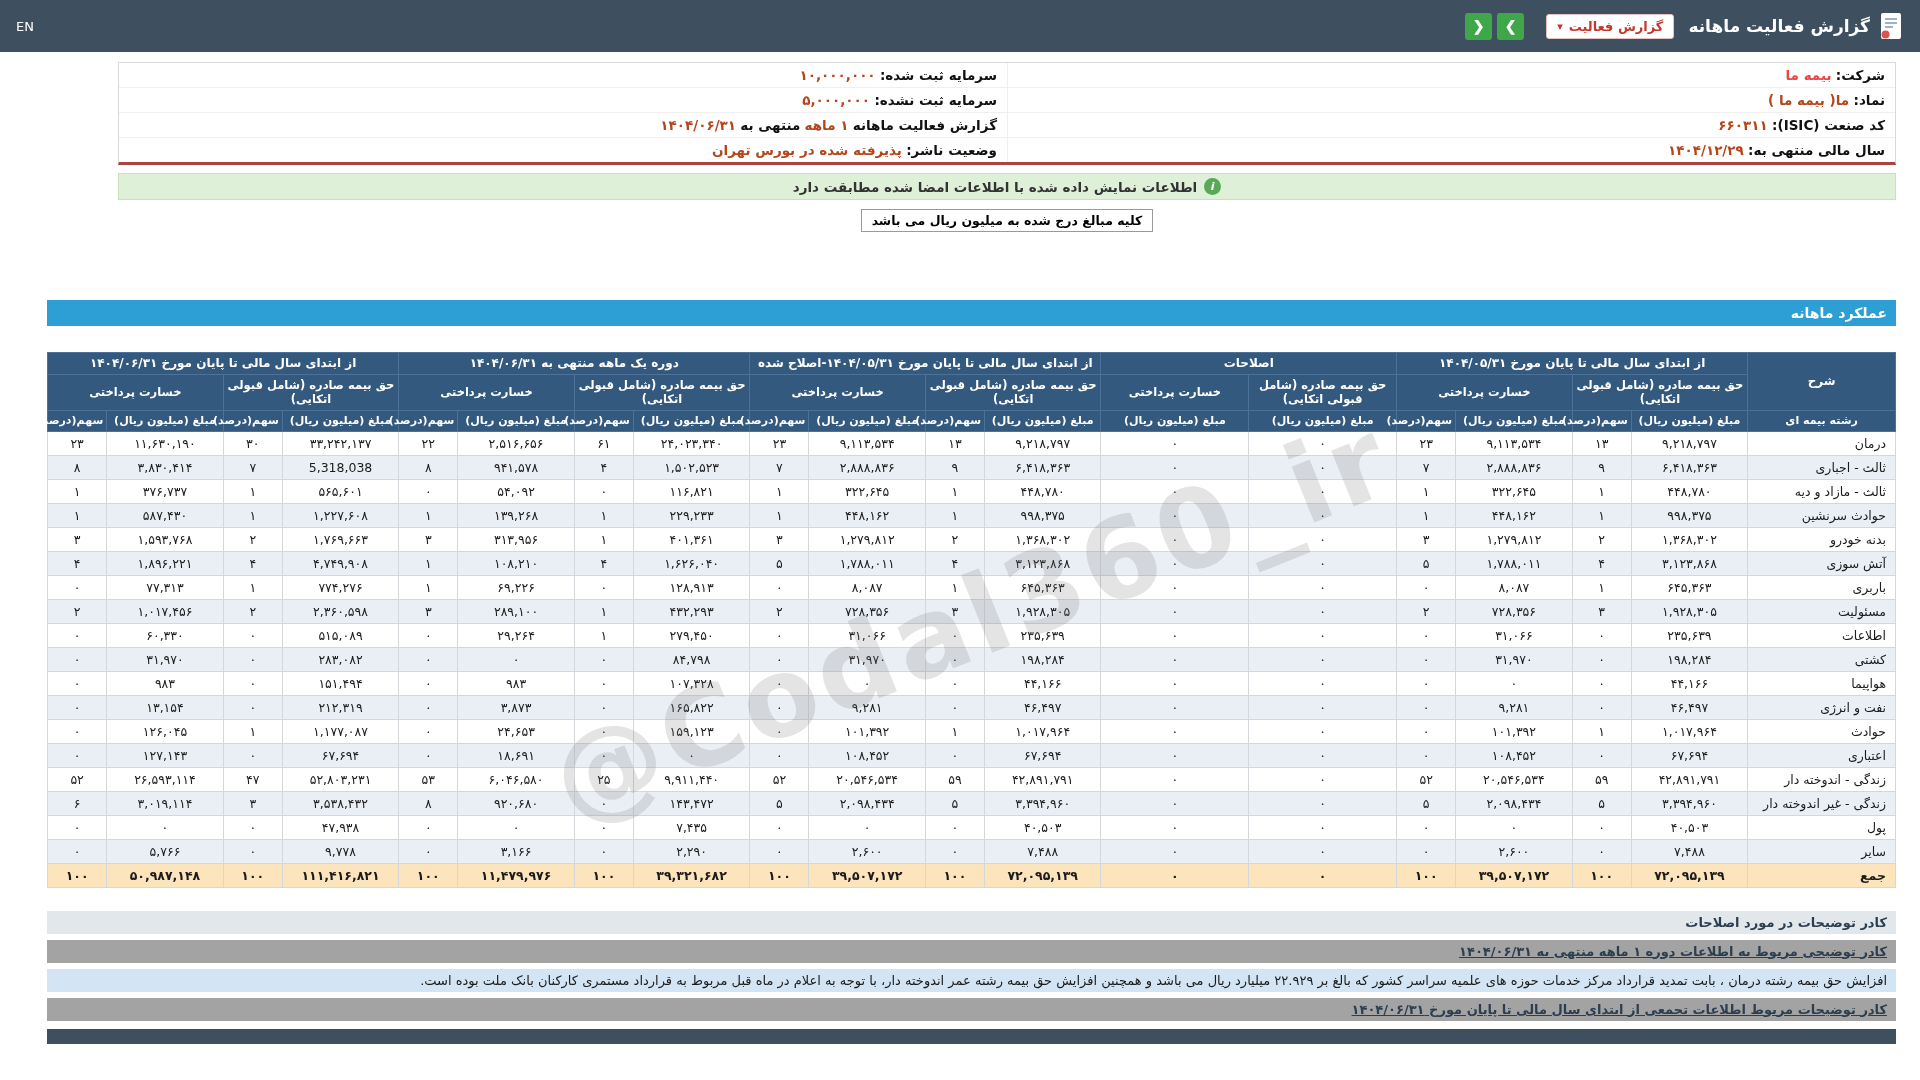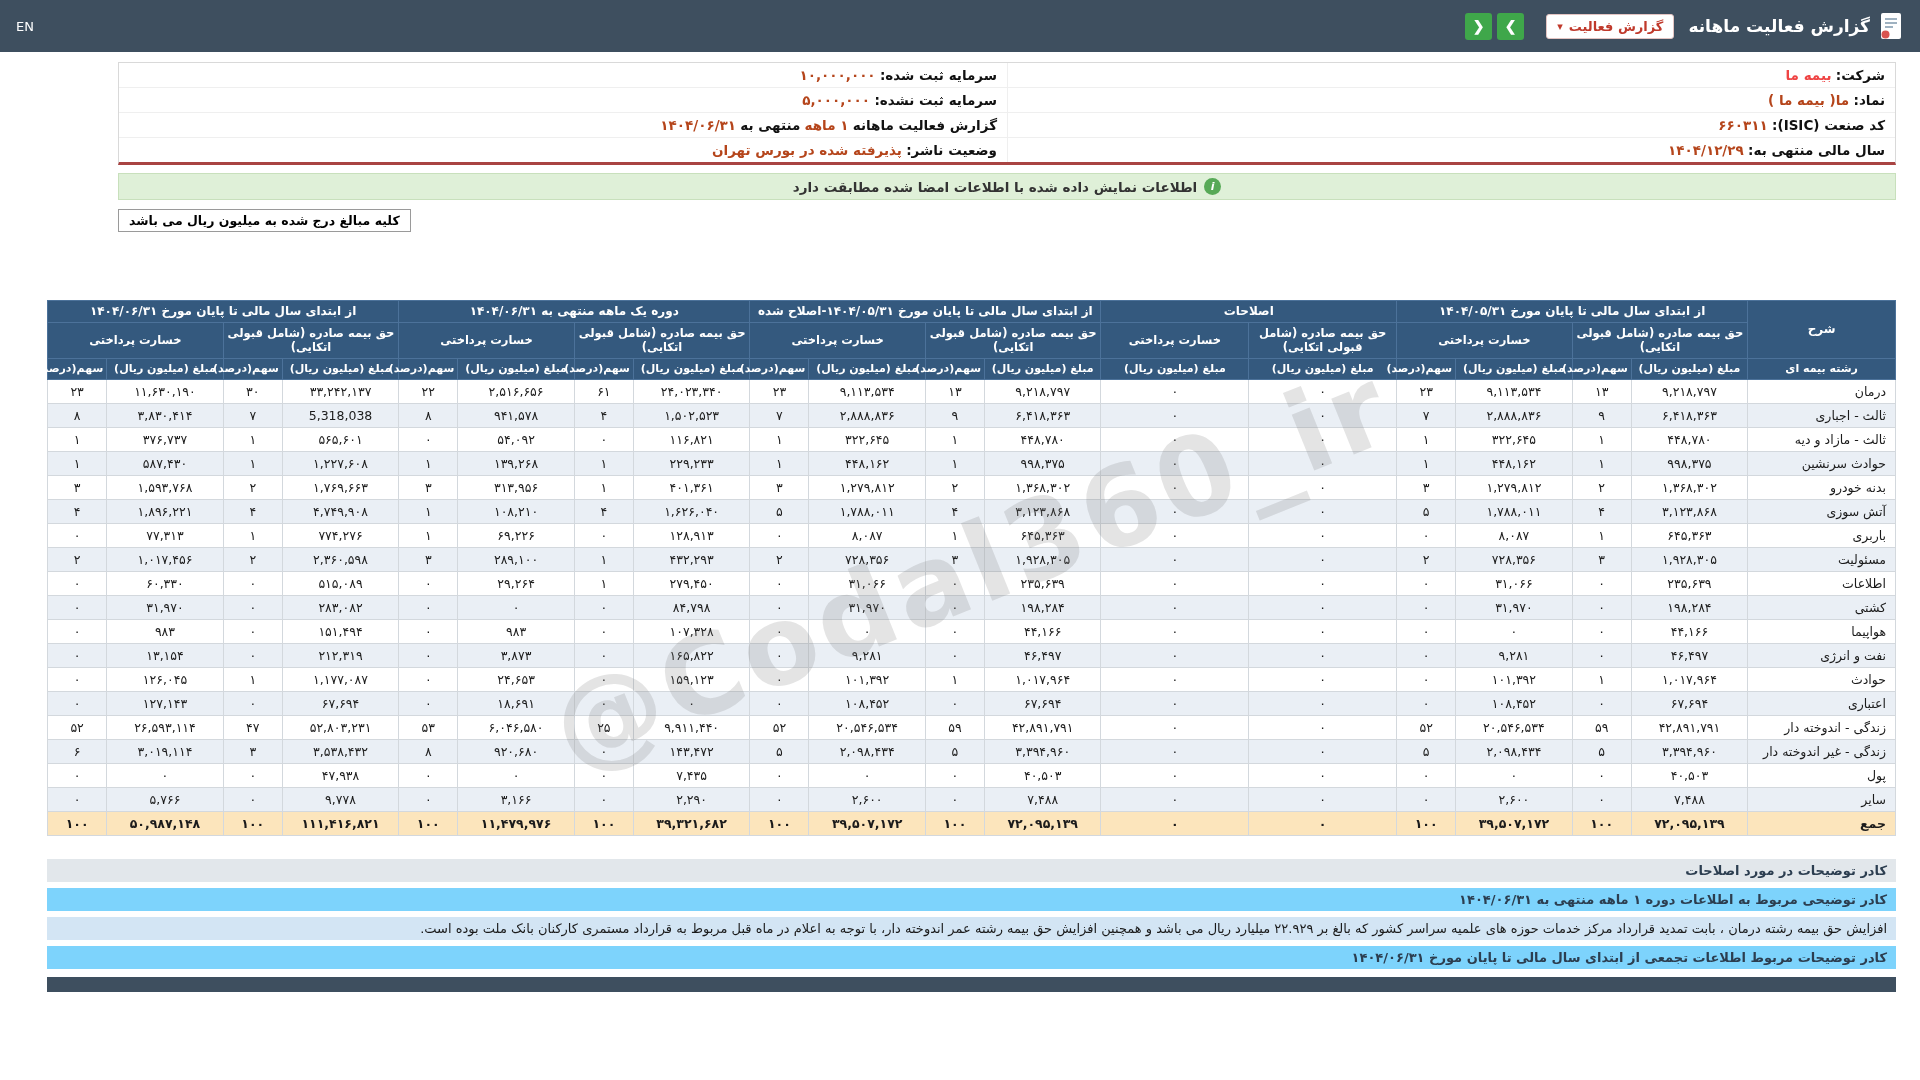"کلیه مبالغ درج شده به" .units-box-wrap { text-align: left -> center }
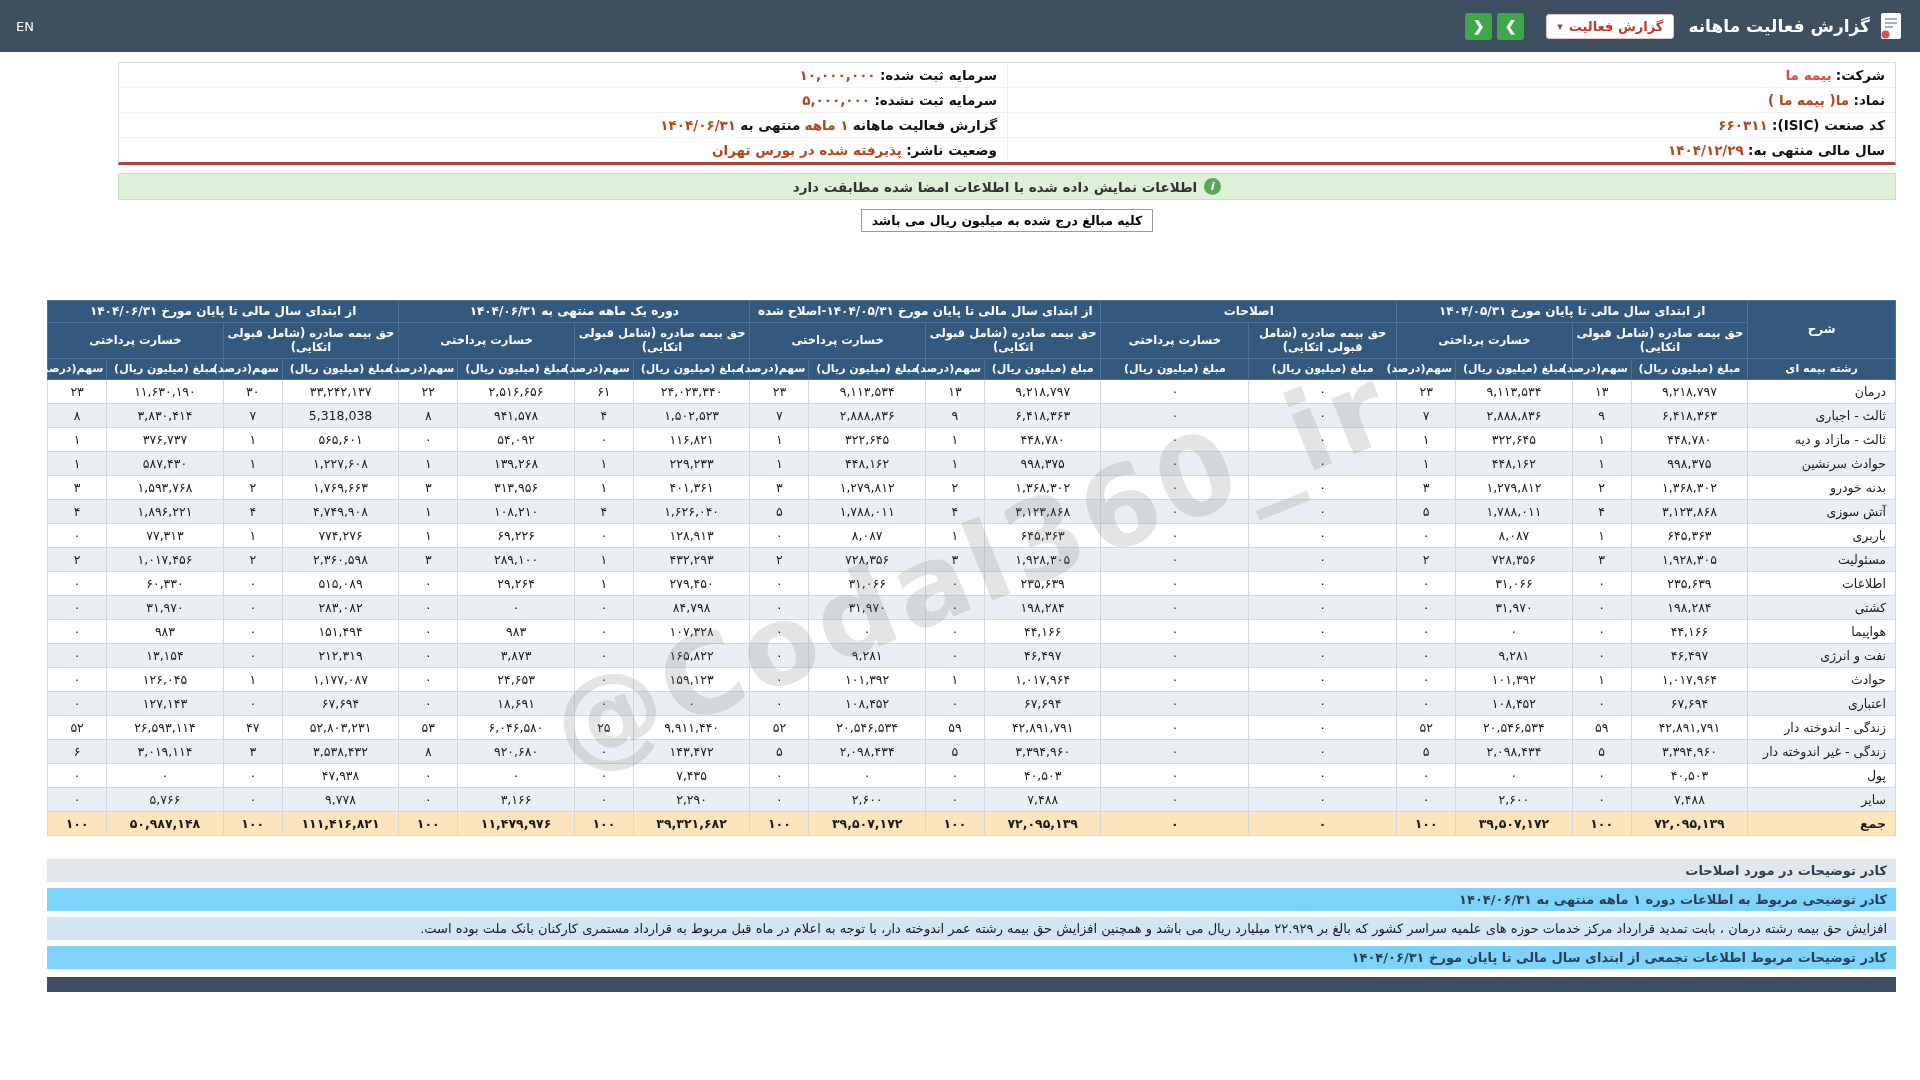"عملکرد ماهانه" div.section-bar { html: none -> <div>عملکرد ماهانه</div> }
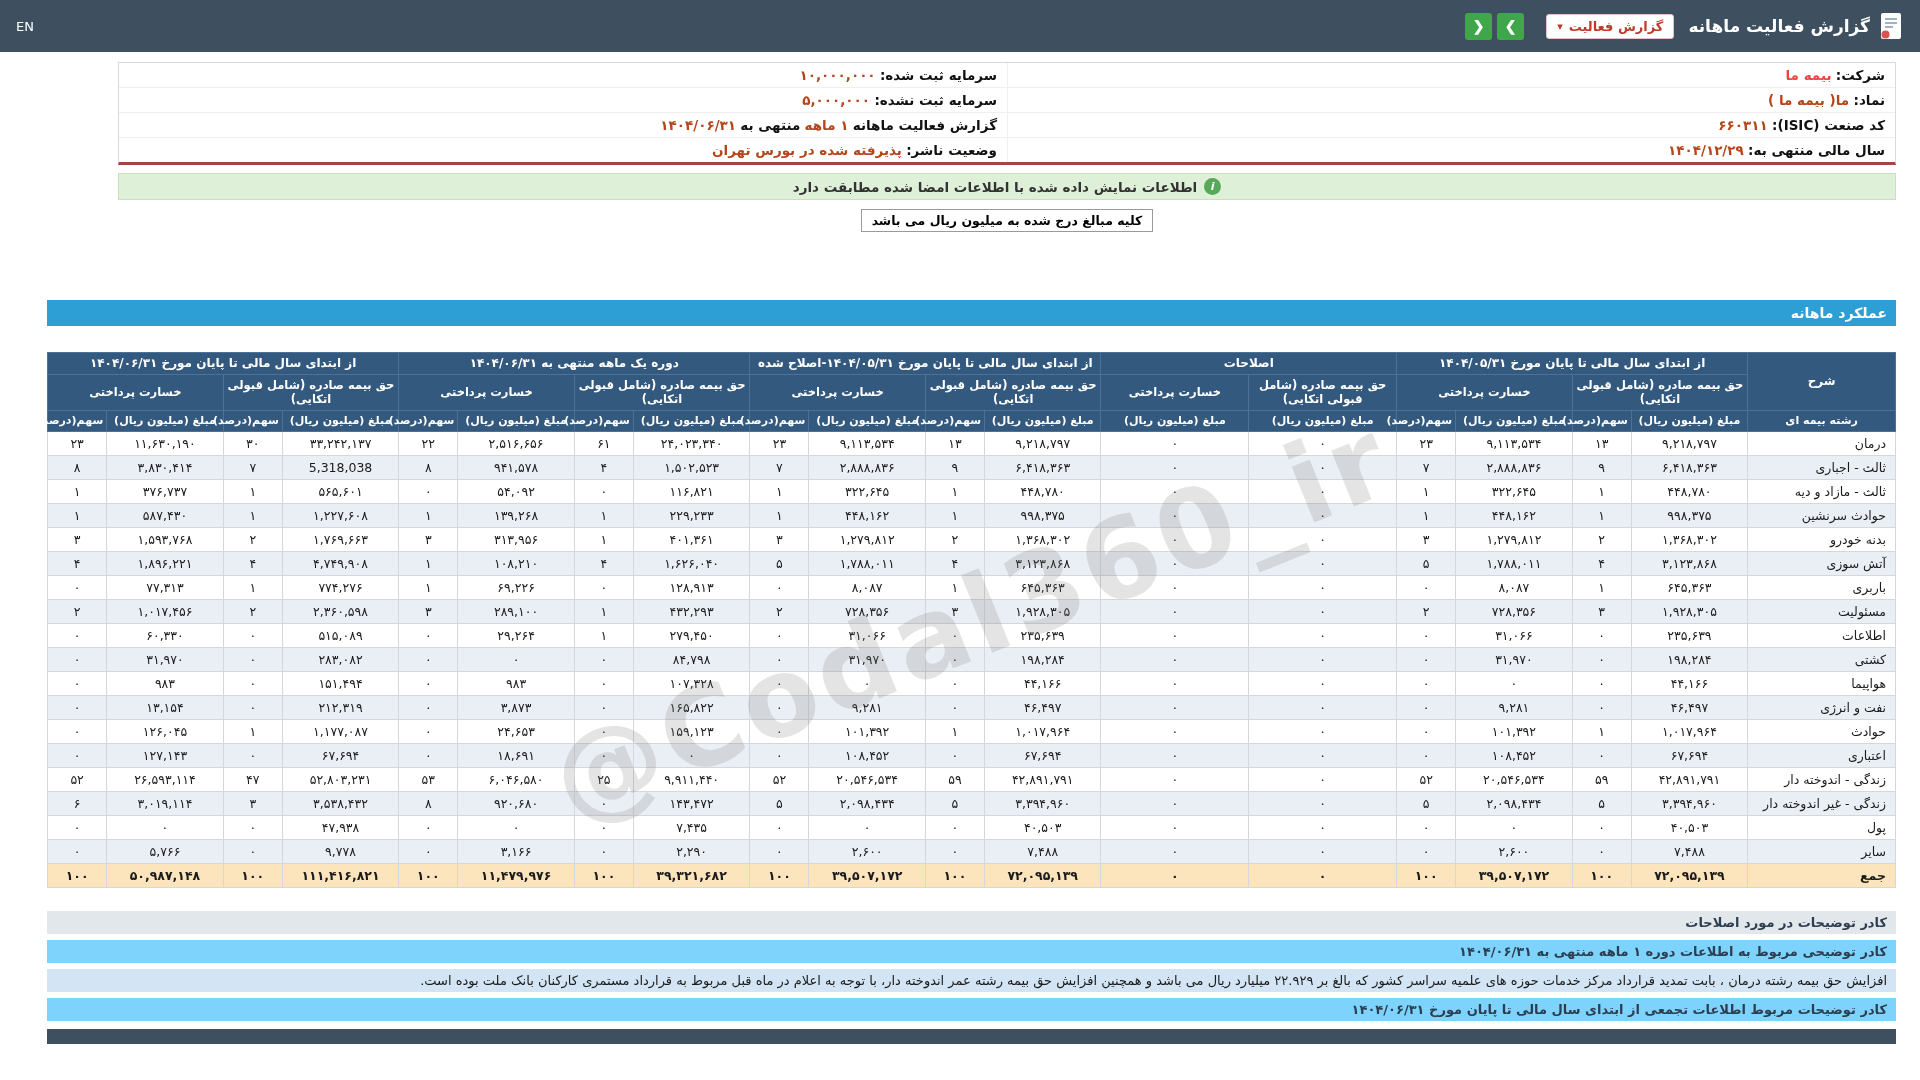"کادر توضیحی مربوط به اطلاعات" .note-blue { background: #7dd3fc -> #a3a3a3; text-decoration: none -> underline }
